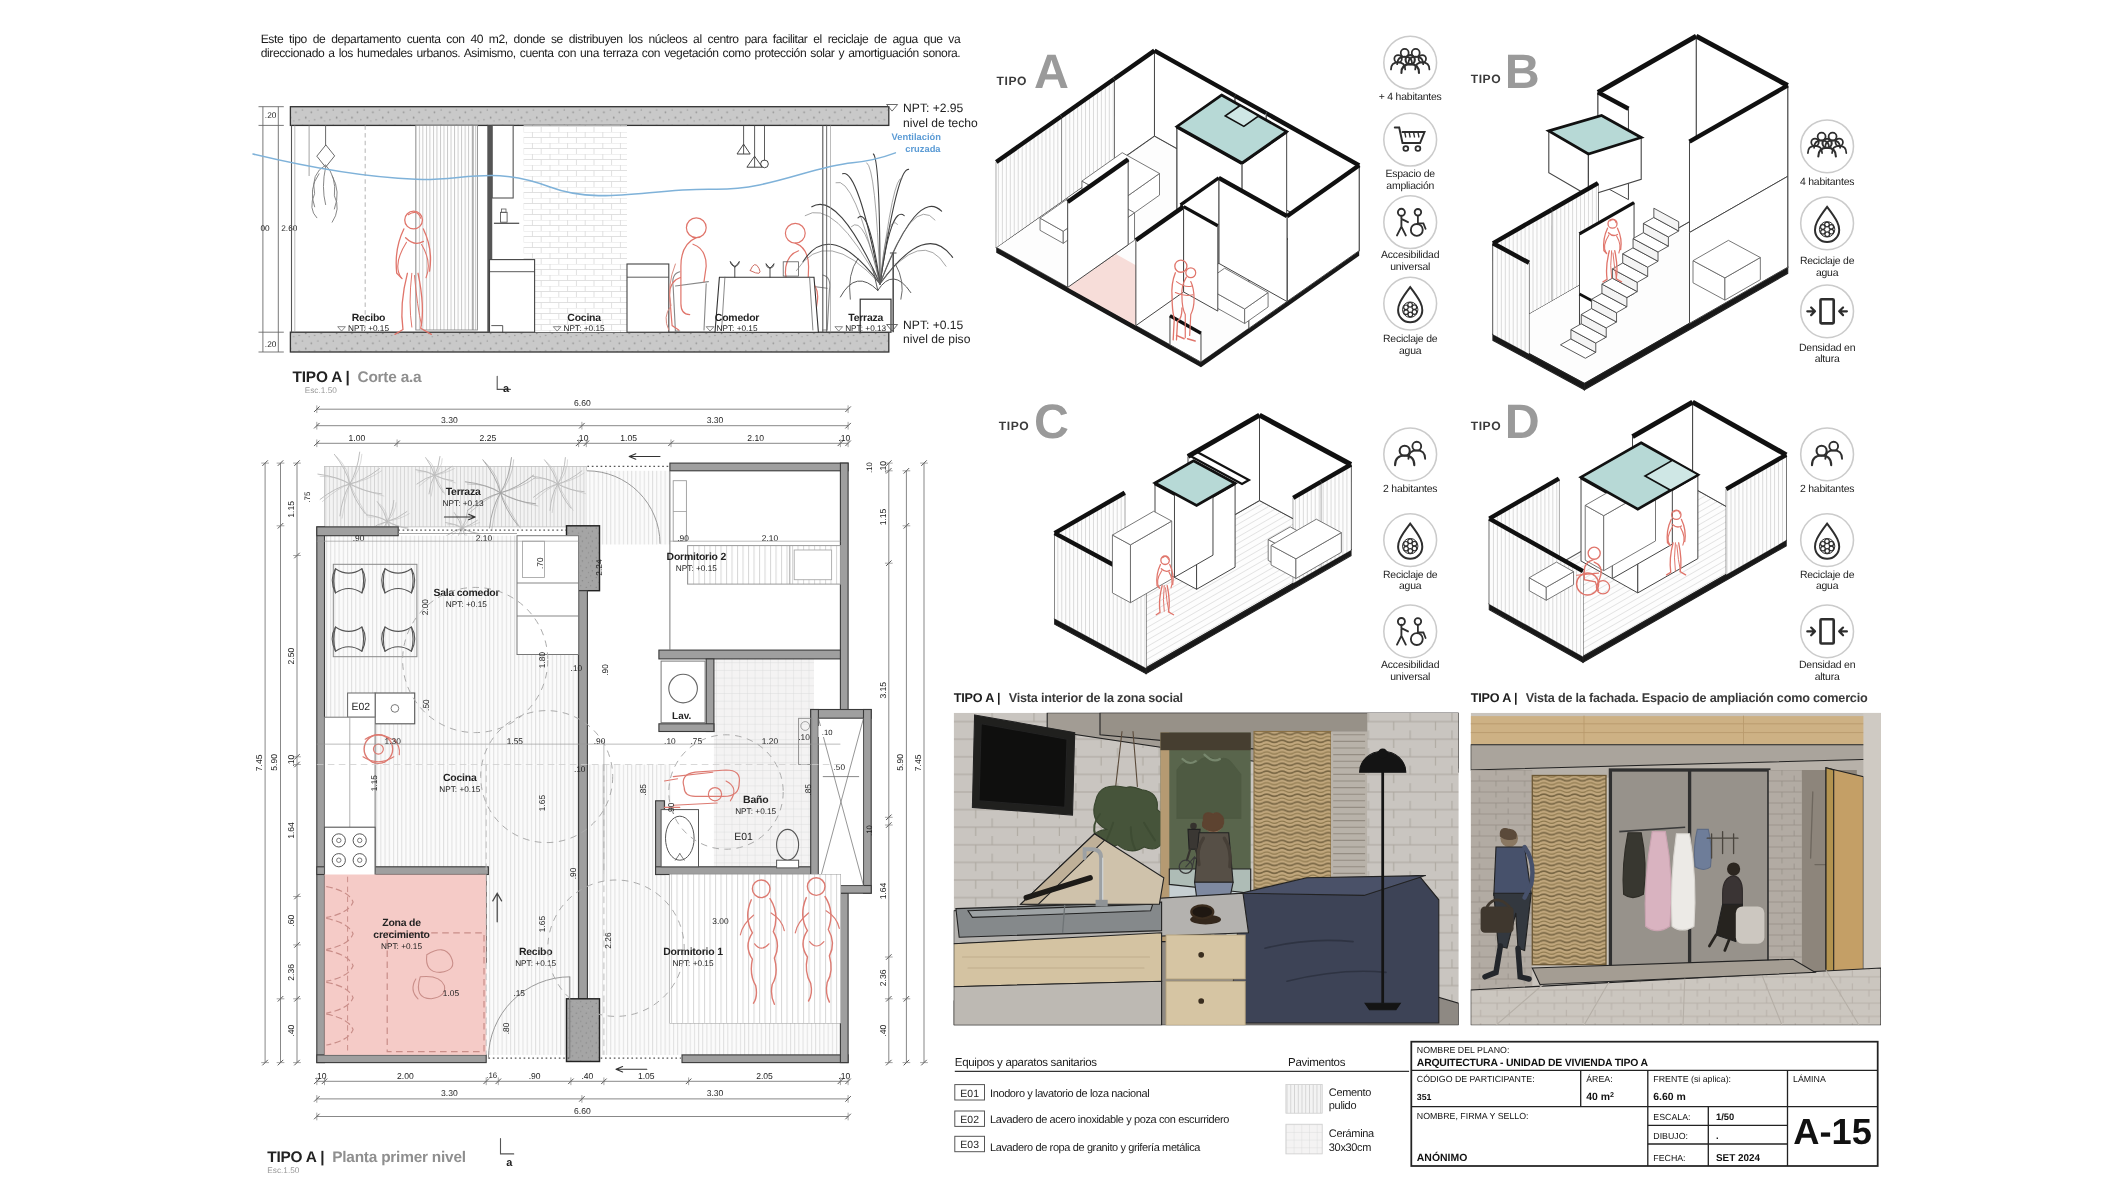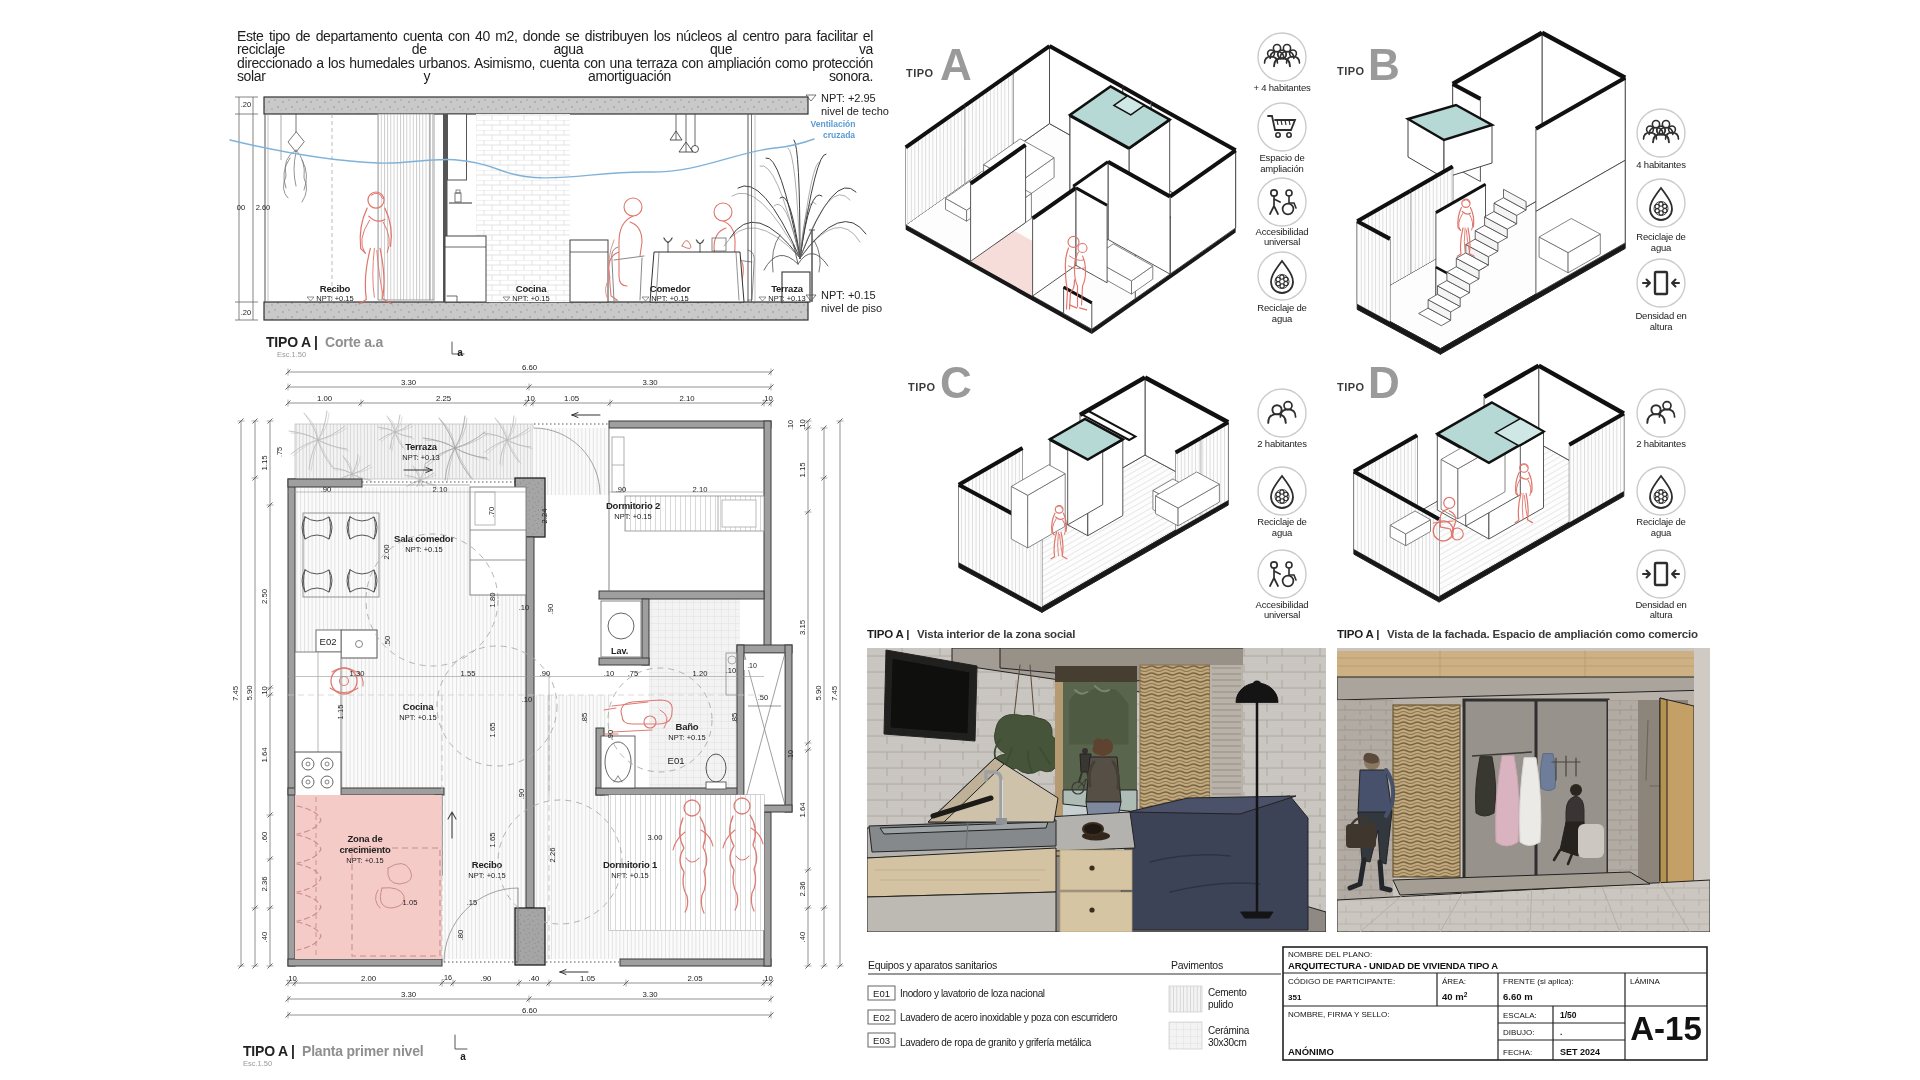"Este tipo de departamento cuenta" div.abs { font-size: 14px -> 11px }
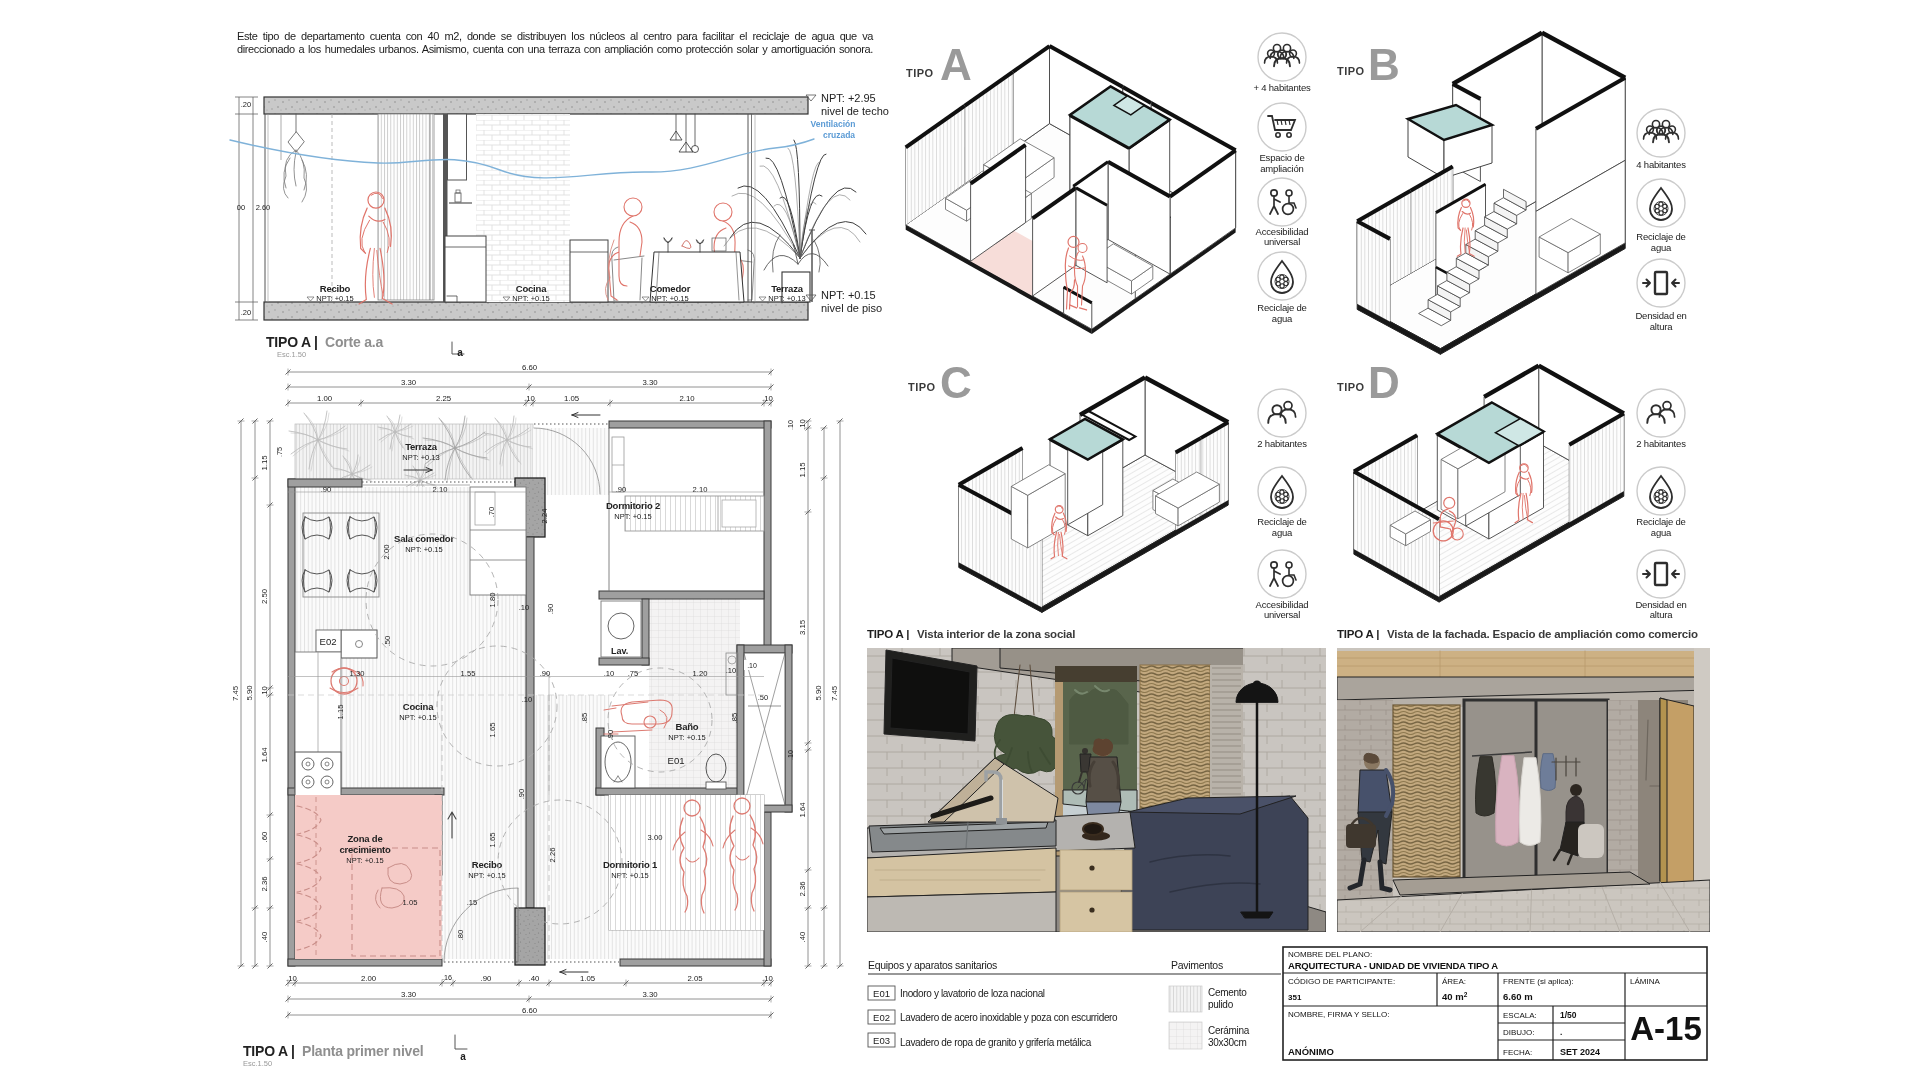"direccionado a los humedales urbanos." div { text: ampliación -> vegetación }
